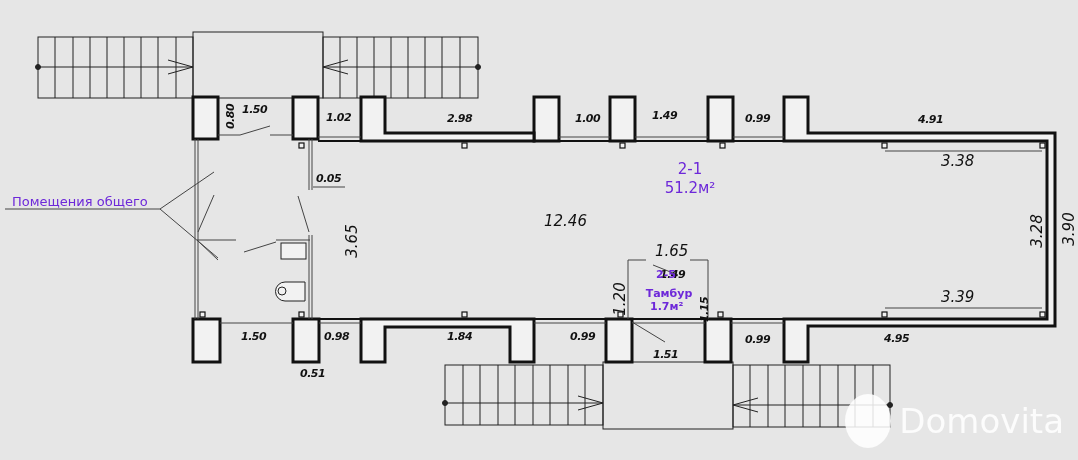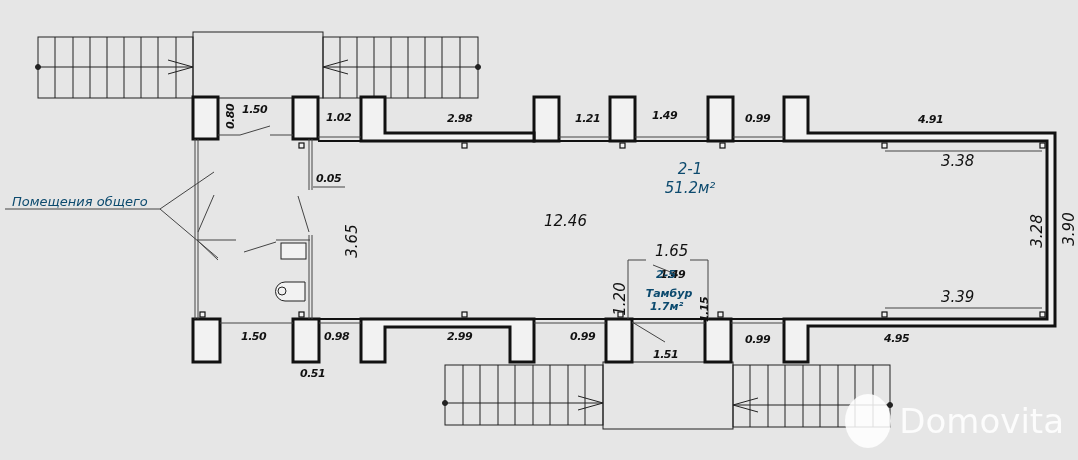"1.21" span.dim { text: 1.21 -> 1.00 }
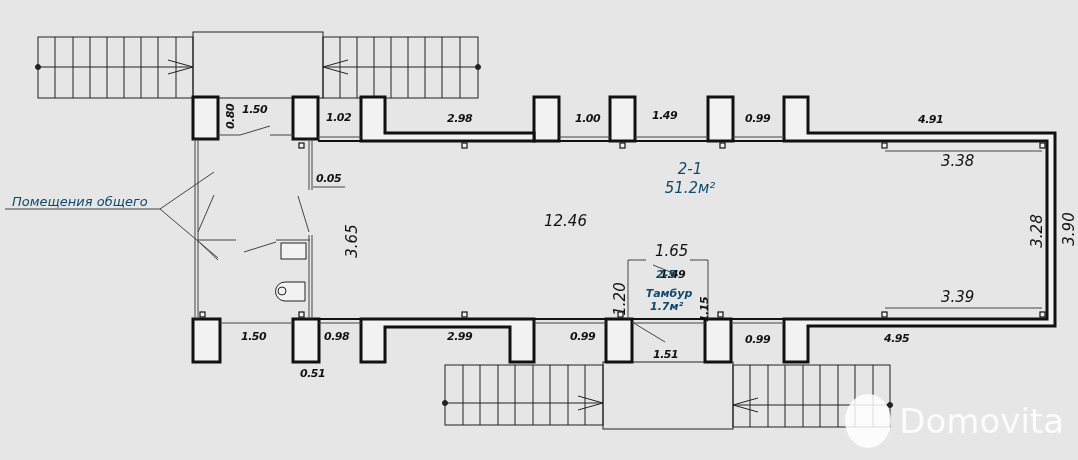"2-1" .label { color: #0c4a6e -> #6d28d9; font-style: italic -> none }
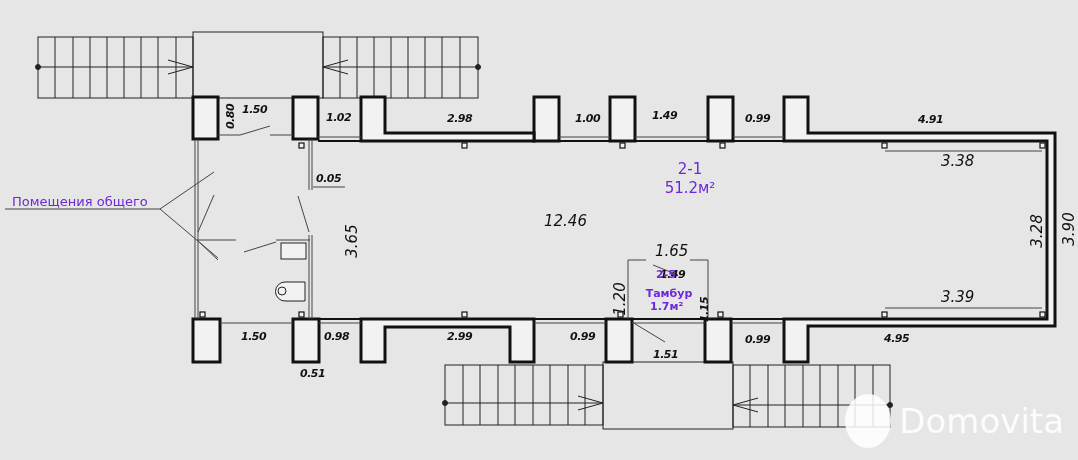"2.99" span.dim { text: 2.99 -> 1.84 }
